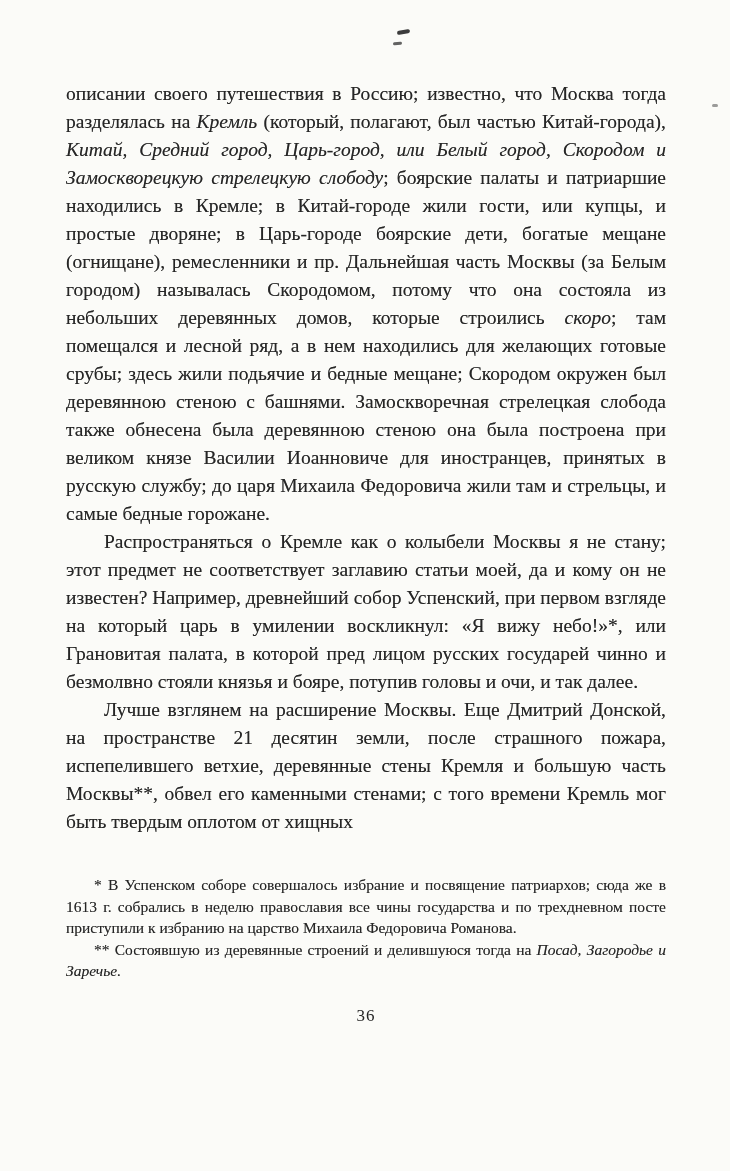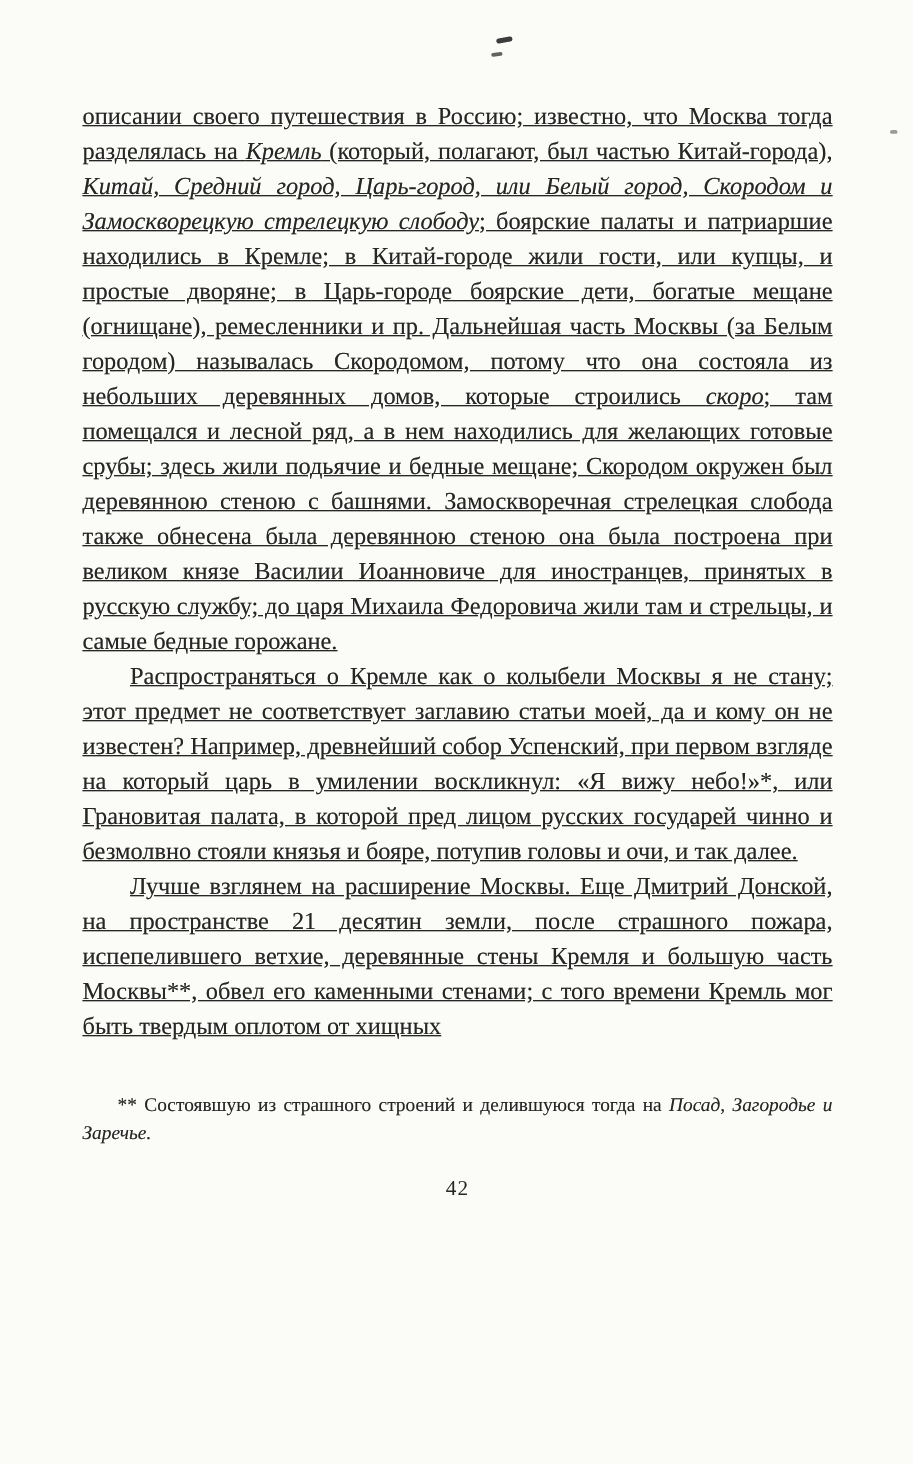"описании своего путешествия в Россию;" .text-block { text-decoration: underline -> none }
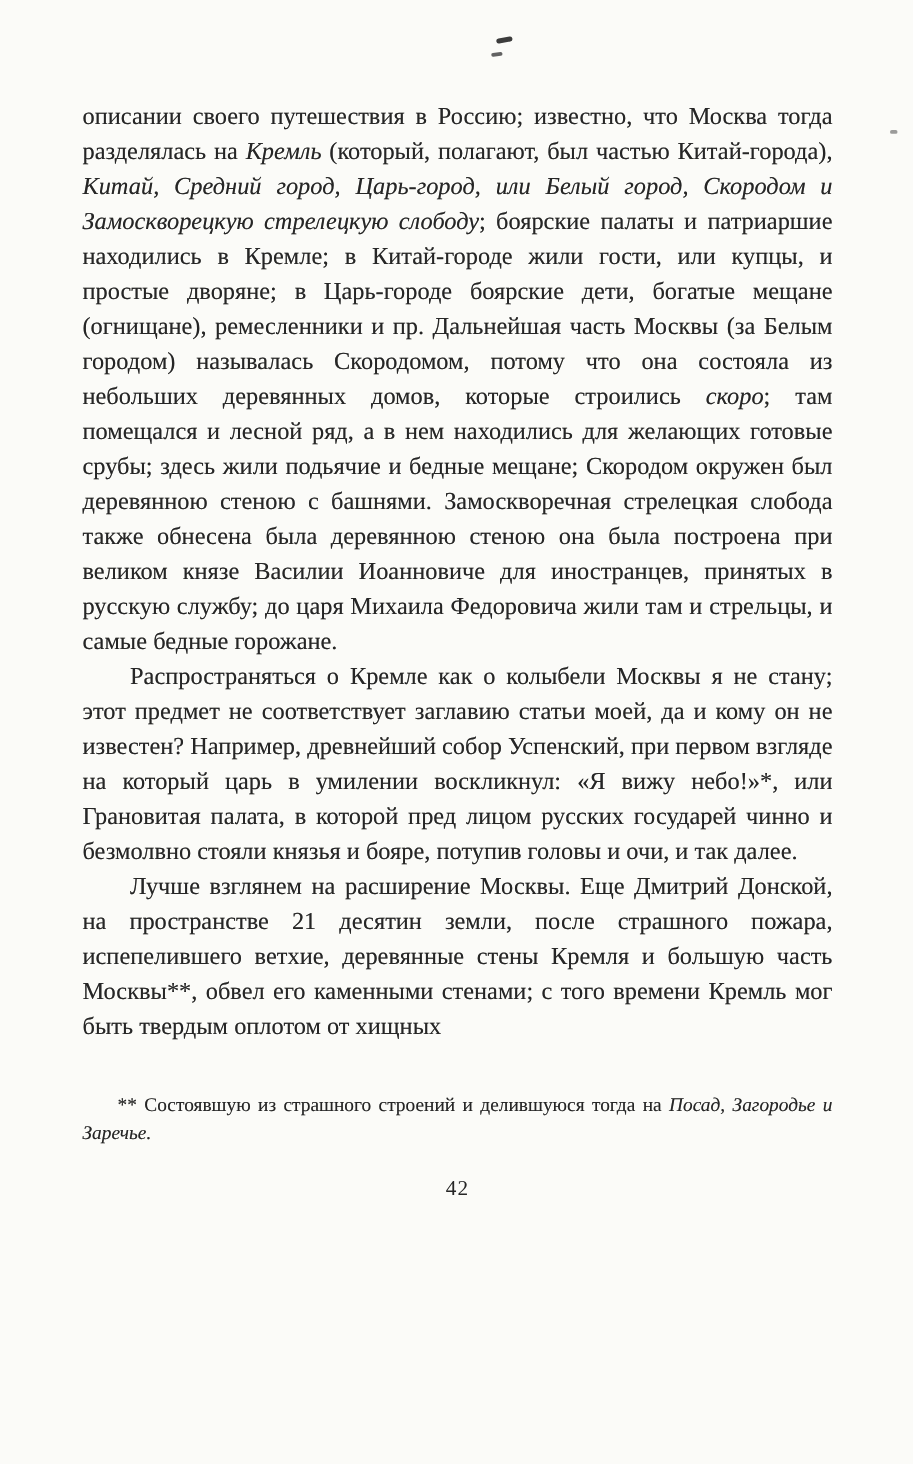"* В Успенском соборе совершалось" p.fn { html: none -> <p><span>* В Успенском соборе совершалось избрание и посвящение патриархов; сюда же в 1613 г. собрались в неделю православия все чины государства и по трехдневном посте приступили к избранию на царство Михаила Федоровича Романова.</span></p> }
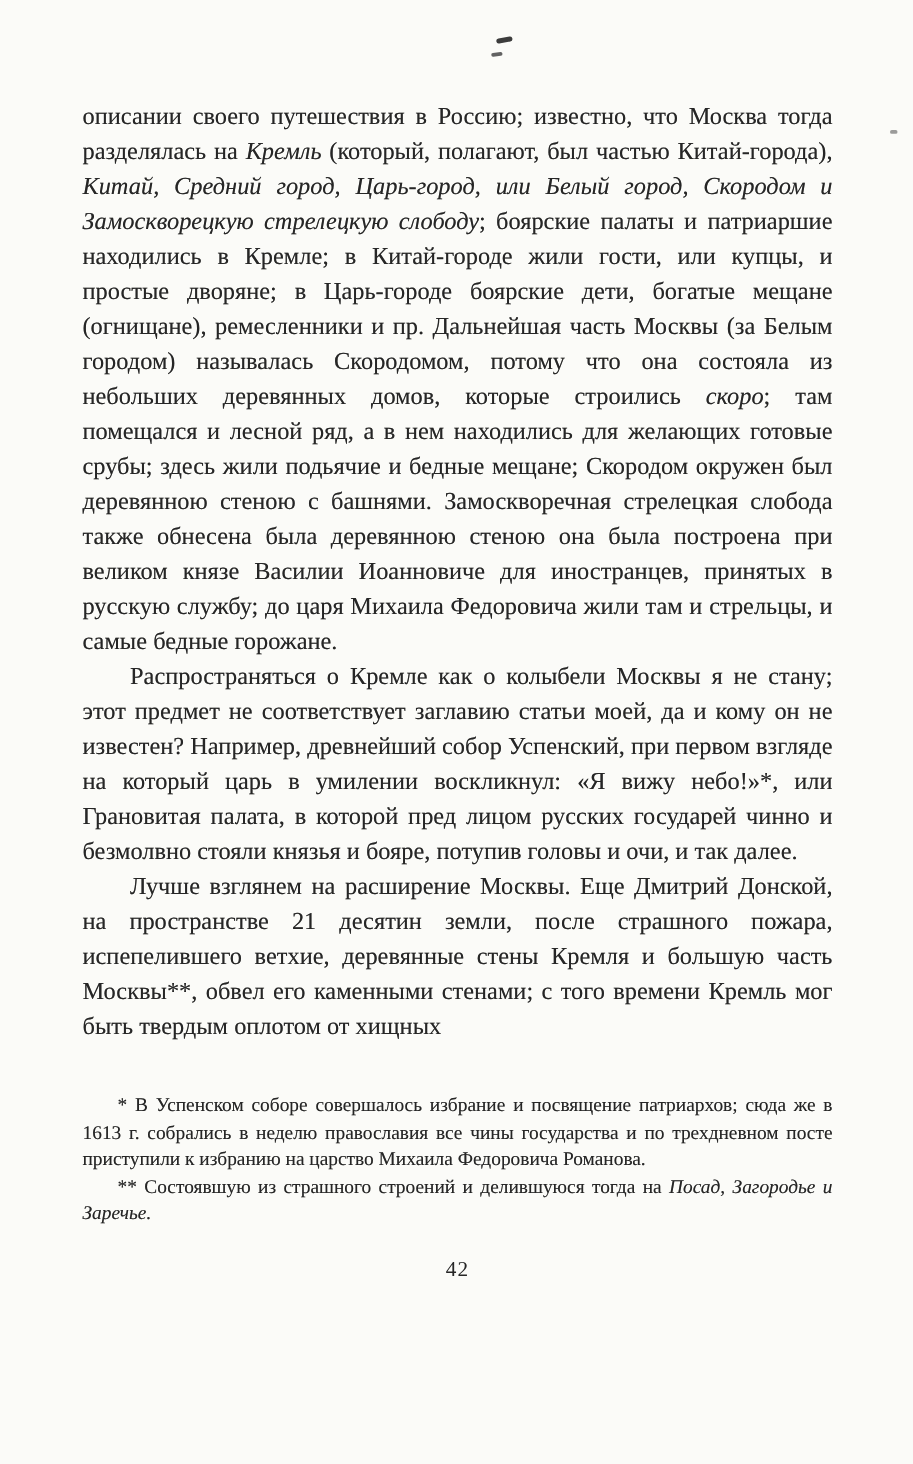"** Состоявшую из страшного строений" span { text: страшного -> деревянные }
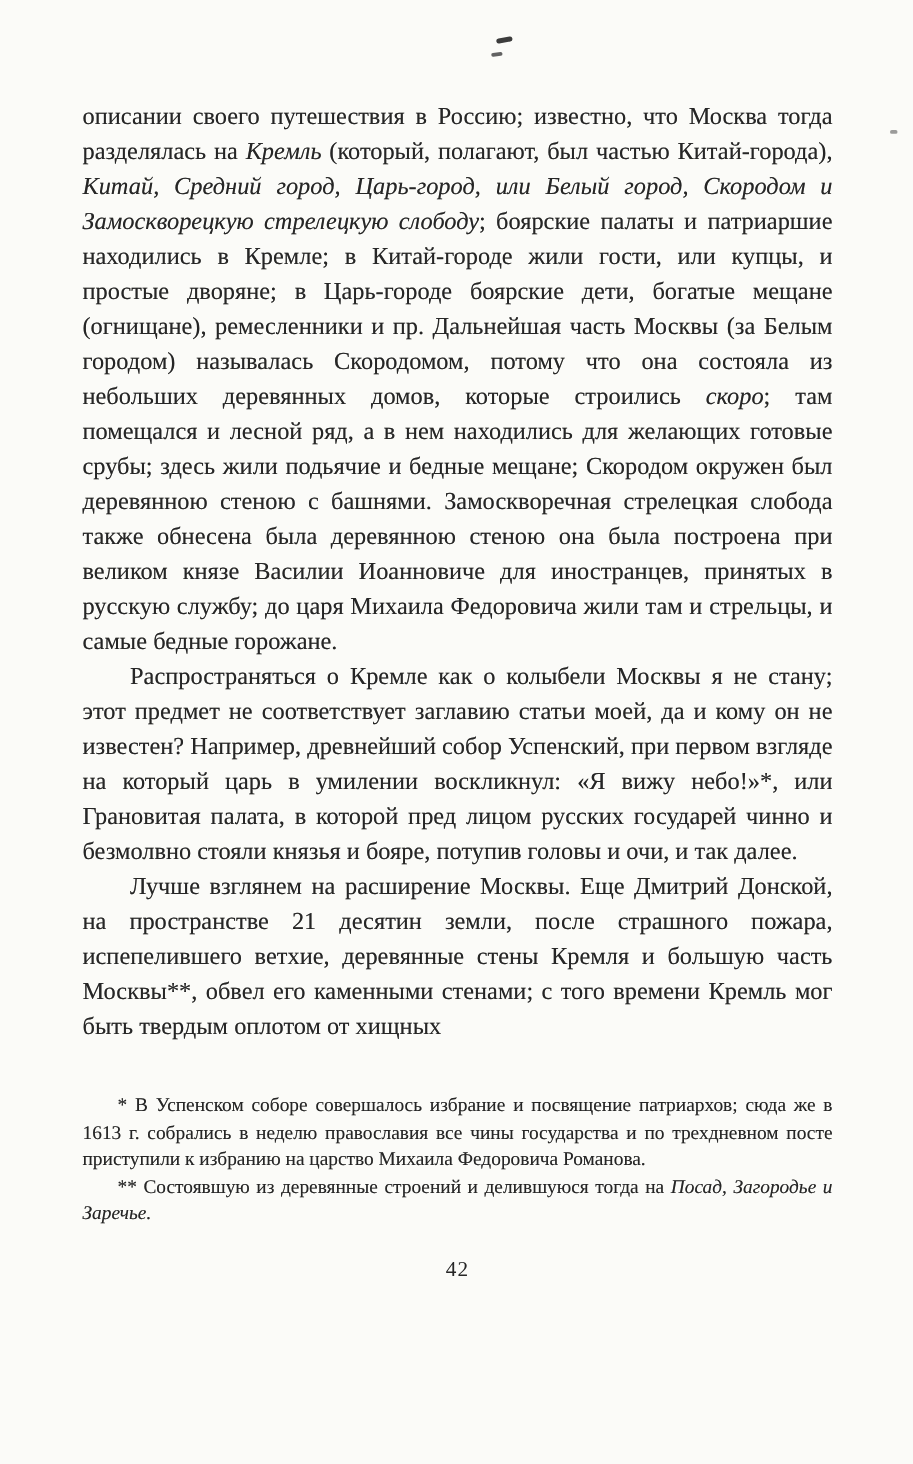"42" div.page-number { text: 42 -> 36 }
